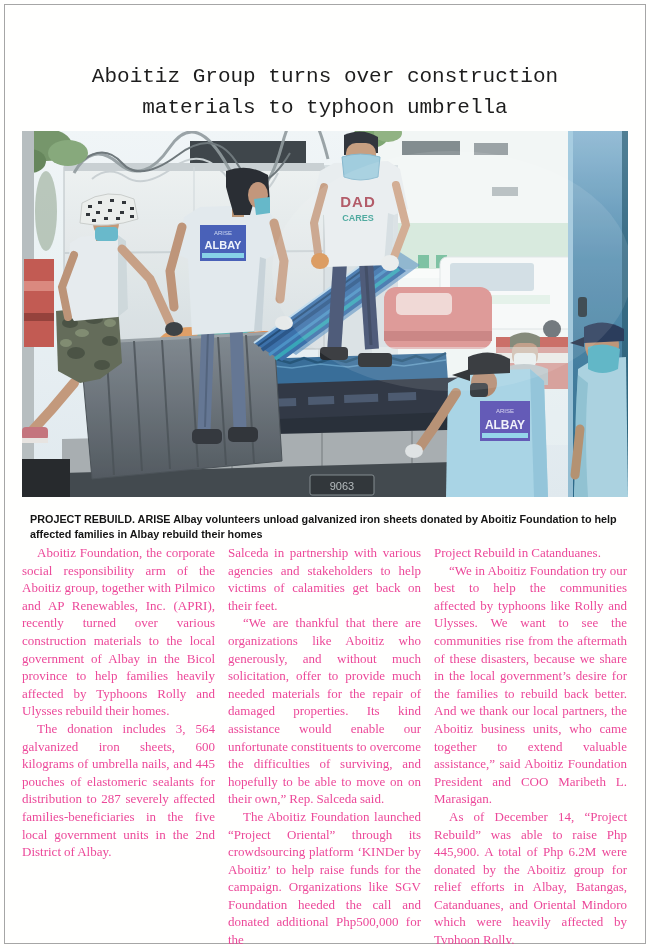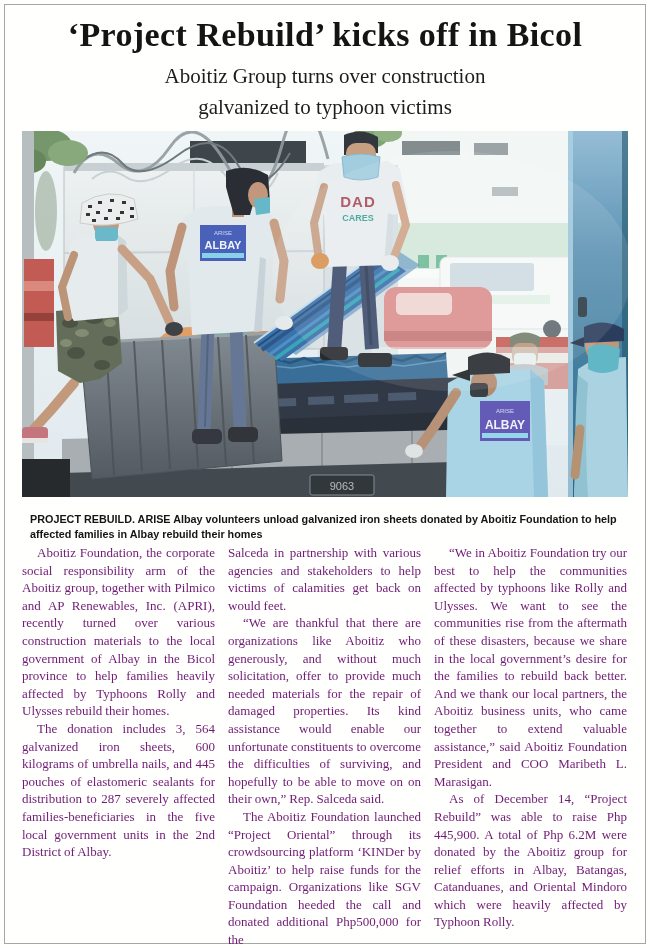"‘Project Rebuild’ kicks off in" h1.headline { html: <h1>‘Project Rebuild’ kicks off in Bicol</h1> -> none }
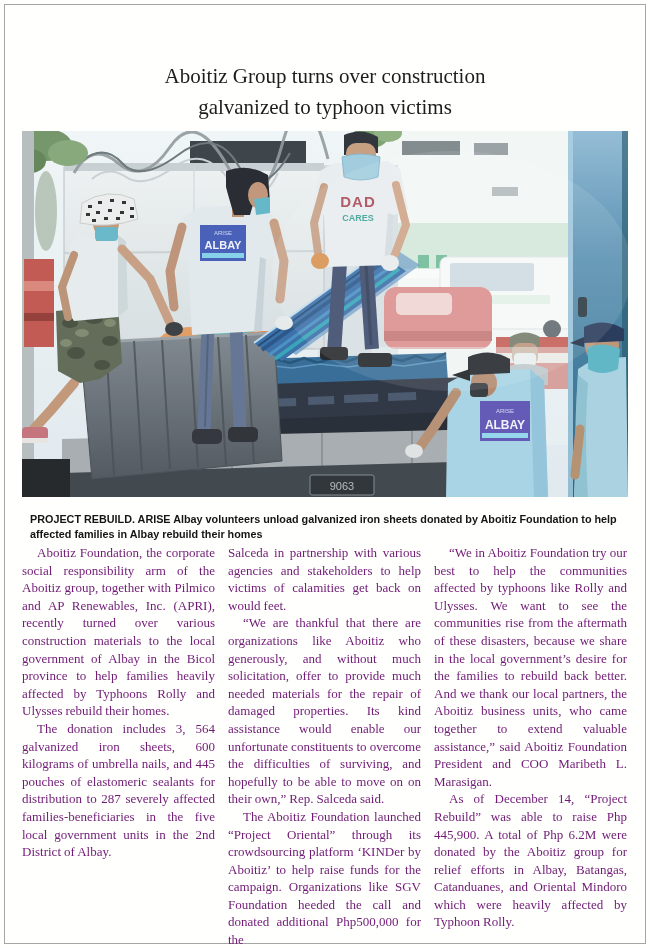"Aboitiz Group turns over construction" .subhead { font-family: none -> Liberation Mono, monospace }
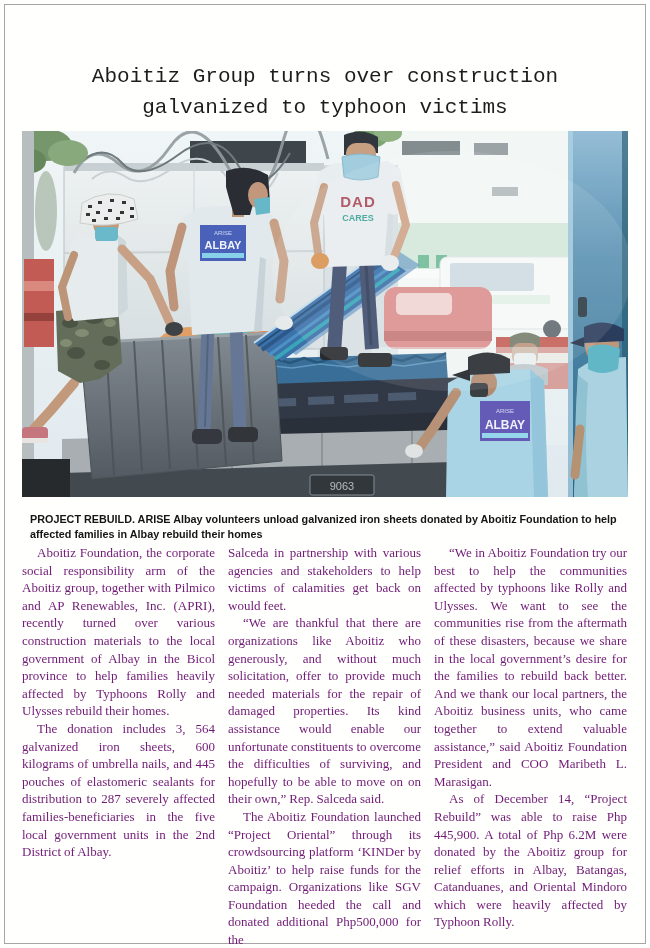"galvanized to typhoon victims" div { text: galvanized to typhoon victims -> materials to typhoon umbrella }
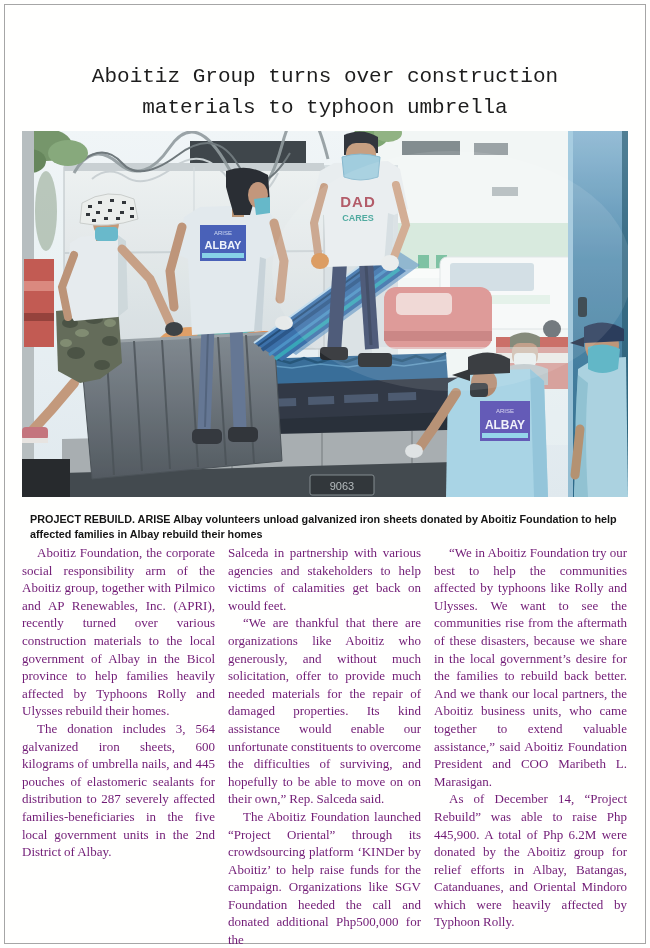"Aboitiz Foundation, the corporate social" .para { color: #701a75 -> #ec4899 }
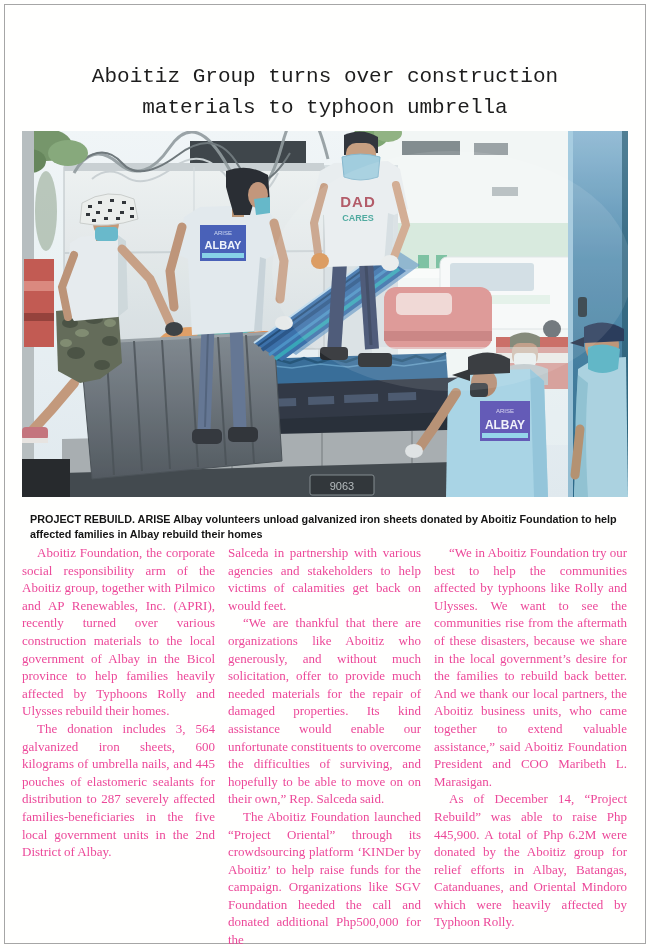"Salceda in partnership with various" p.para { text: would -> their }
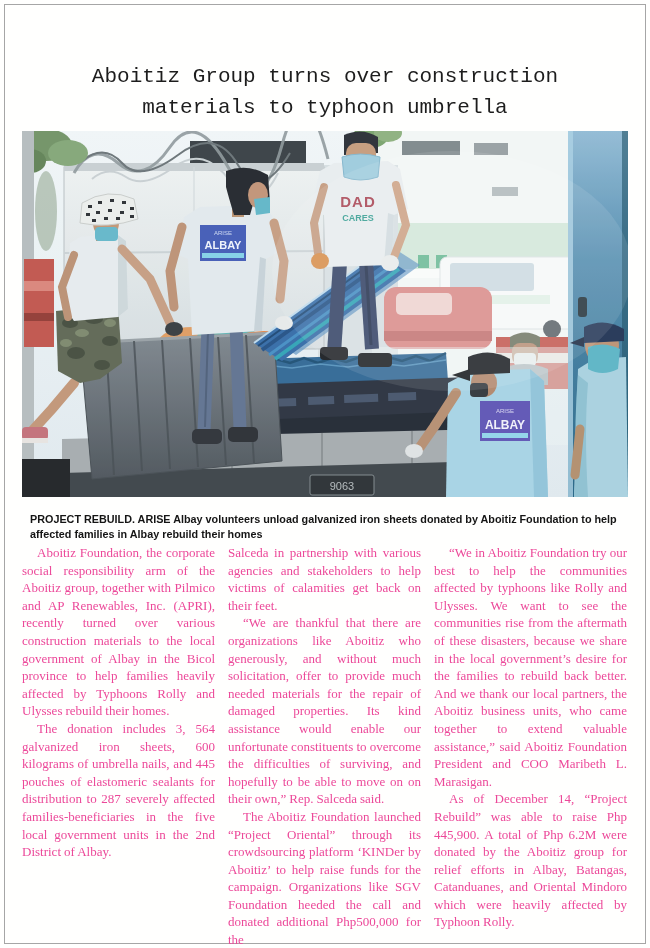"Project Rebuild in Catanduanes." p.para { html: none -> <p>Project Rebuild in Catanduanes.</p> }
